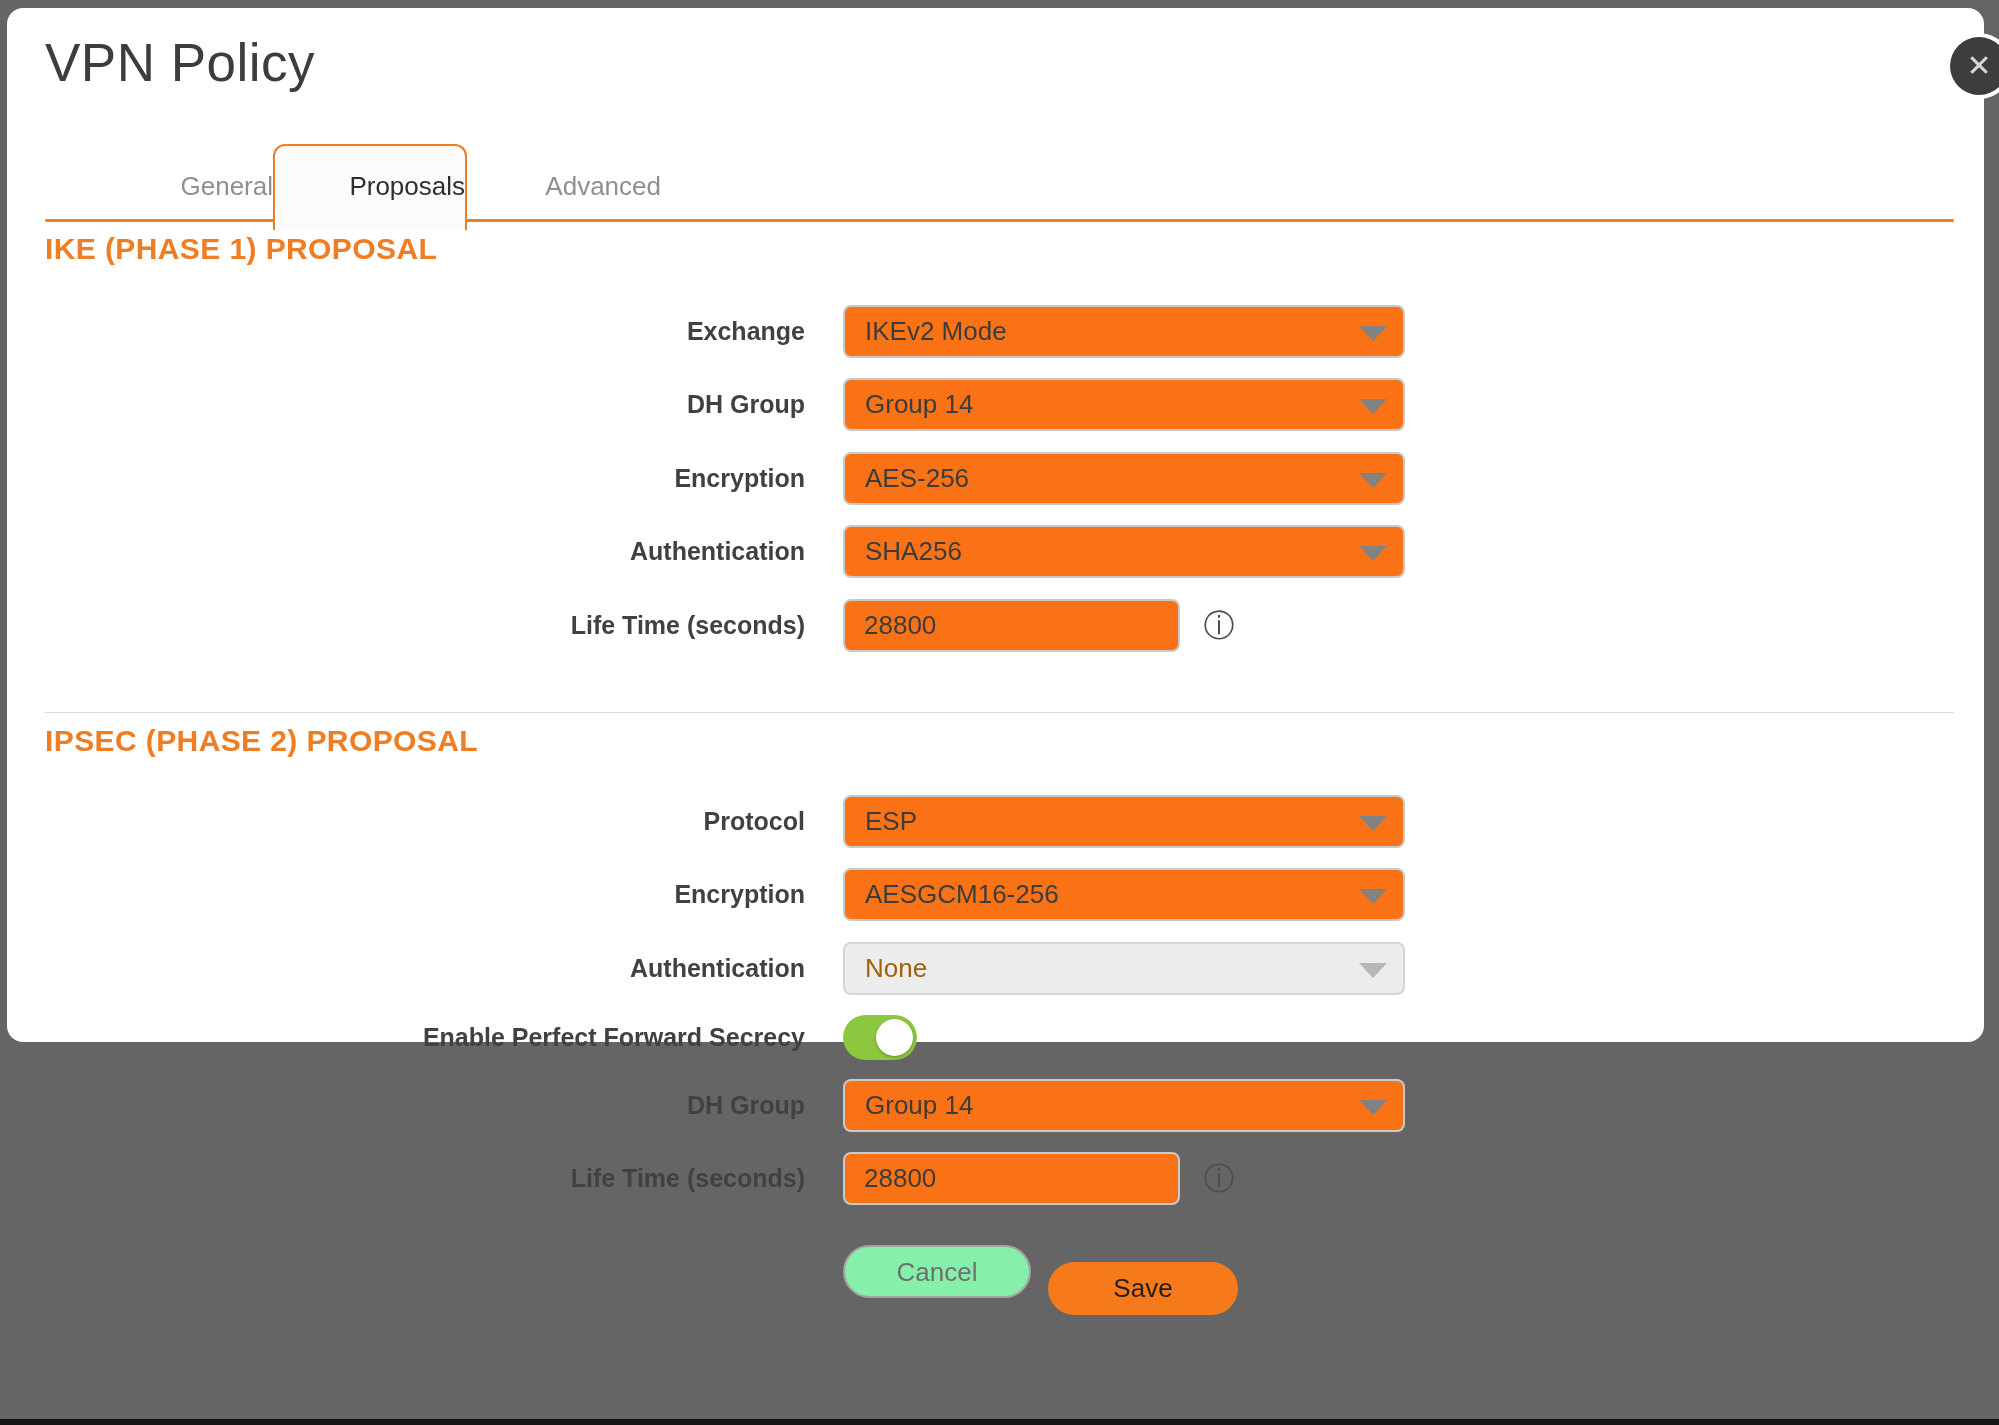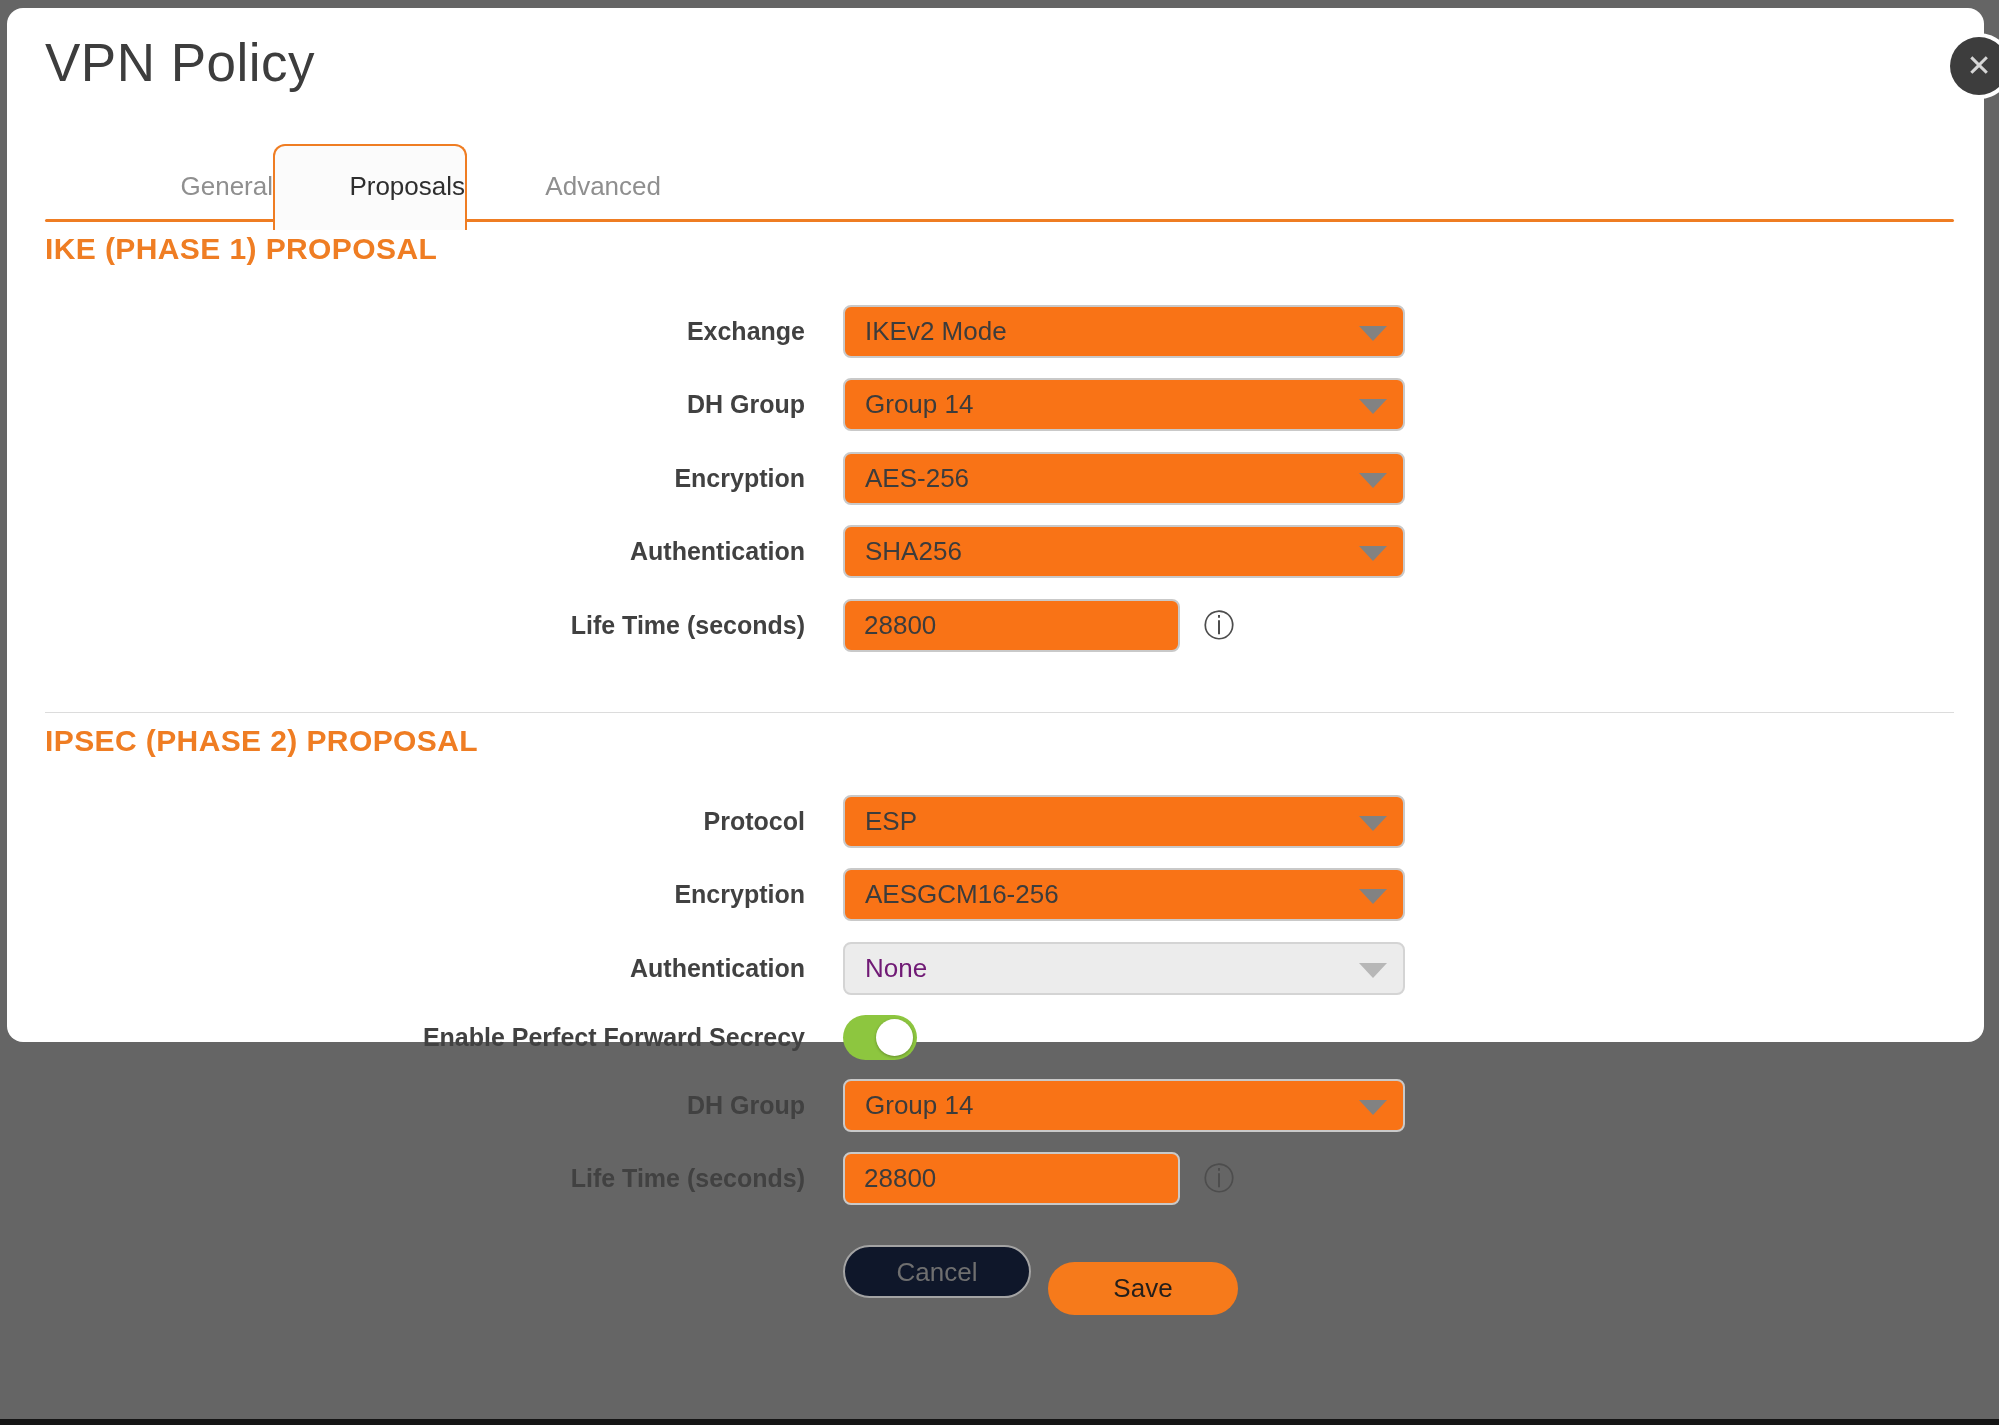"None" .select.disabled { color: #701a75 -> #a16207 }
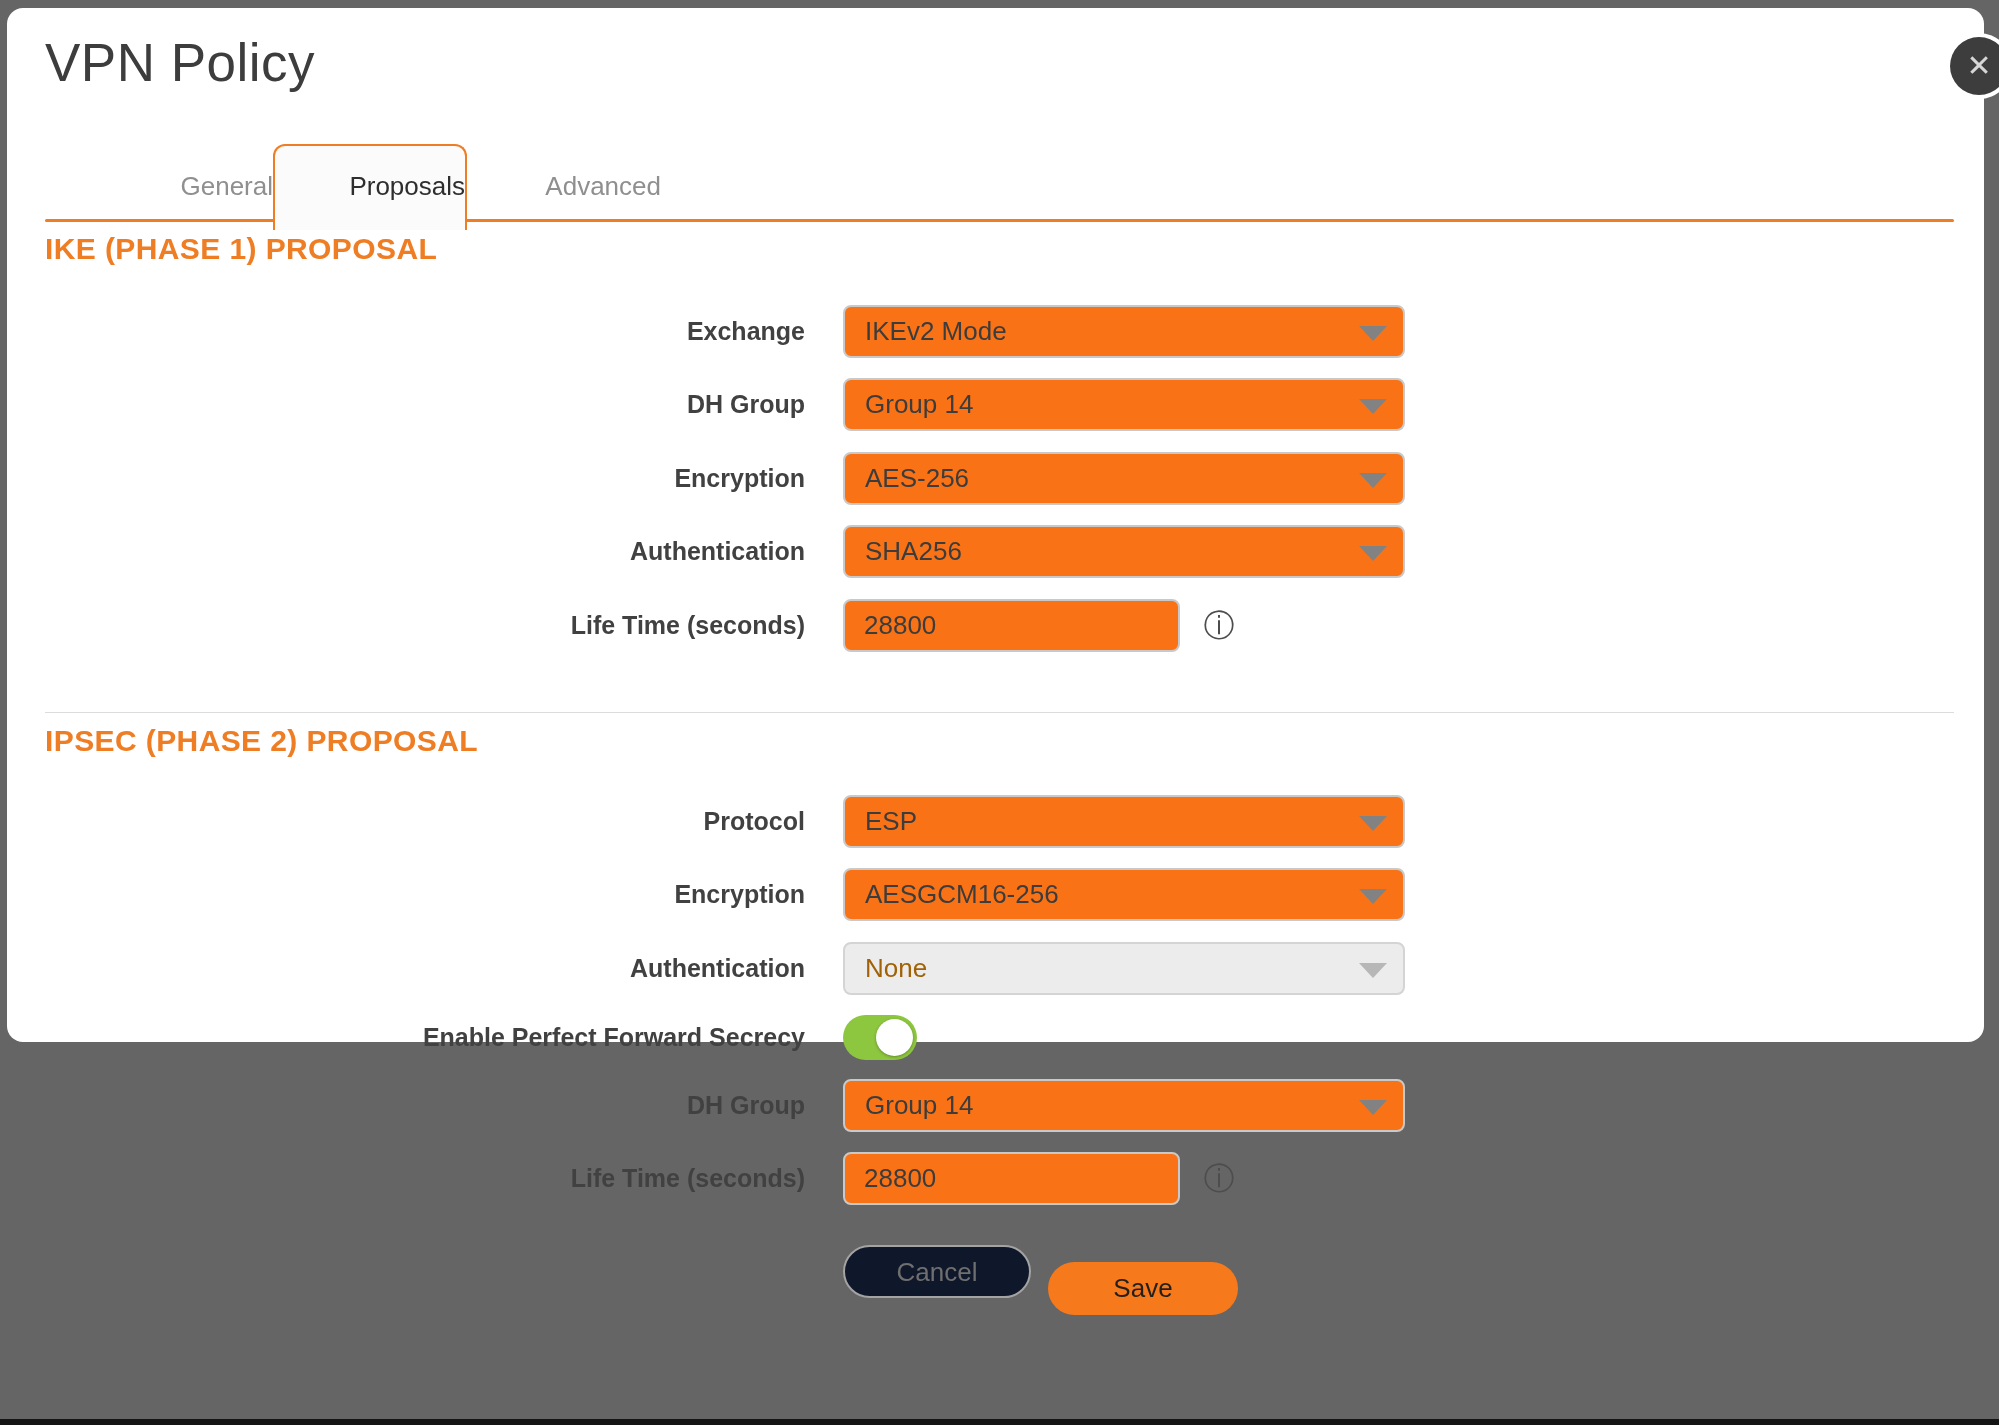"Cancel" .btn-cancel { background: #0f172a -> #86efac }
